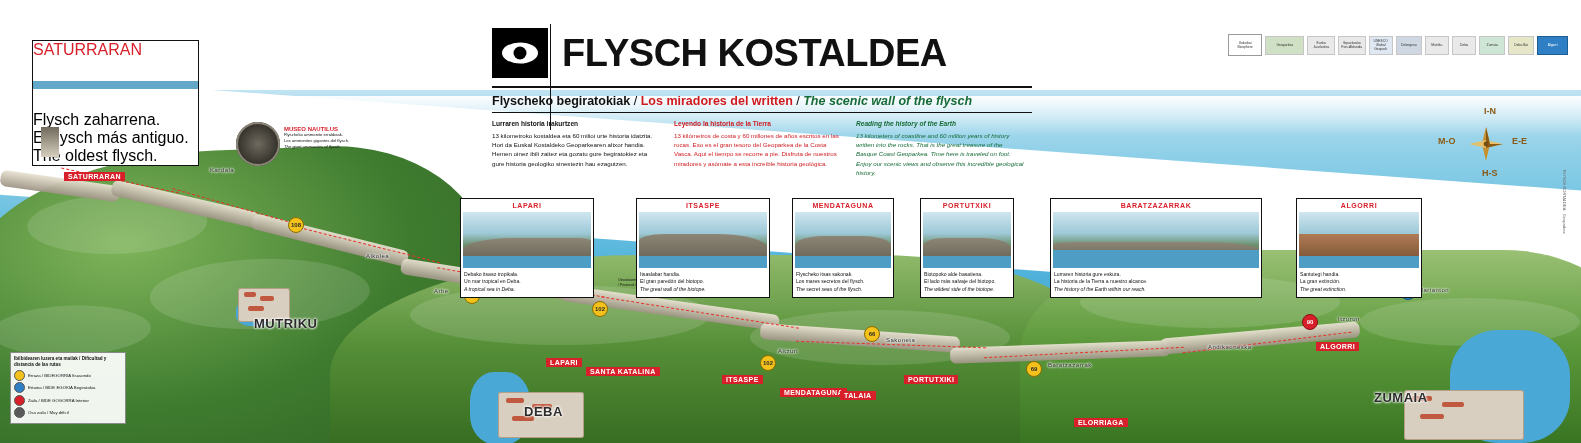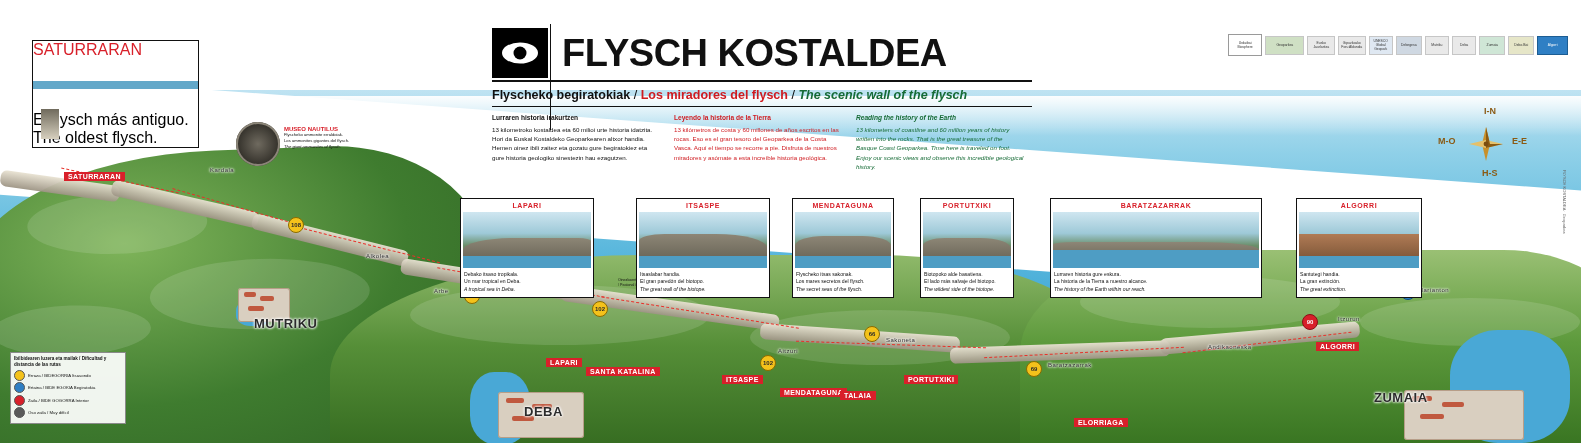"FLYSCH KOSTALDEA" .title-row { padding-bottom: 2px -> 8px }
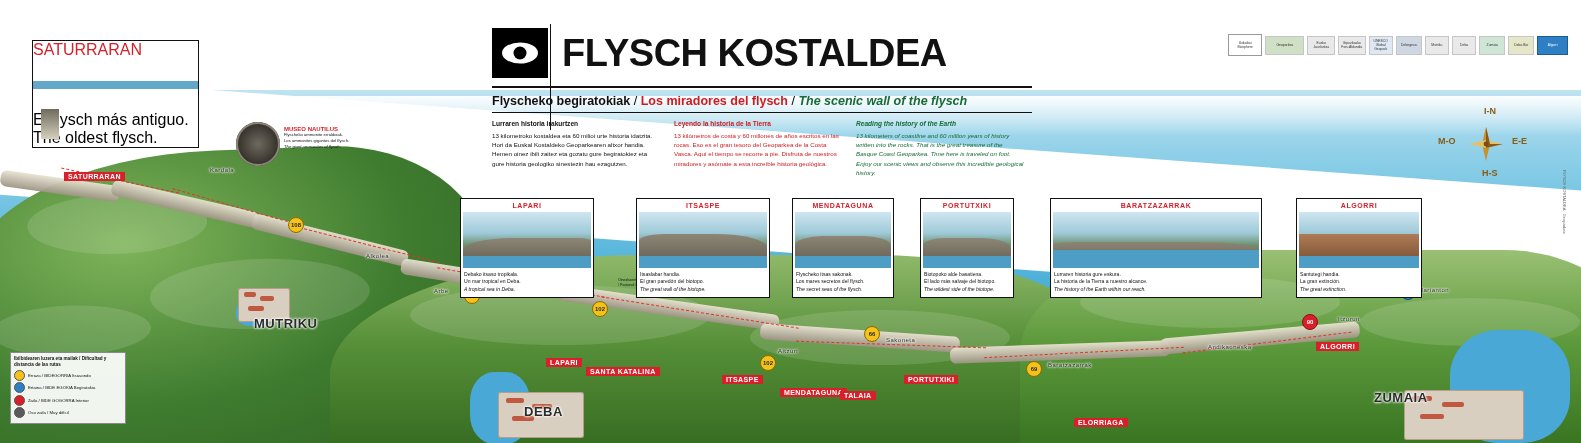"Los miradores del flysch" span.sub-es { text: flysch -> written }
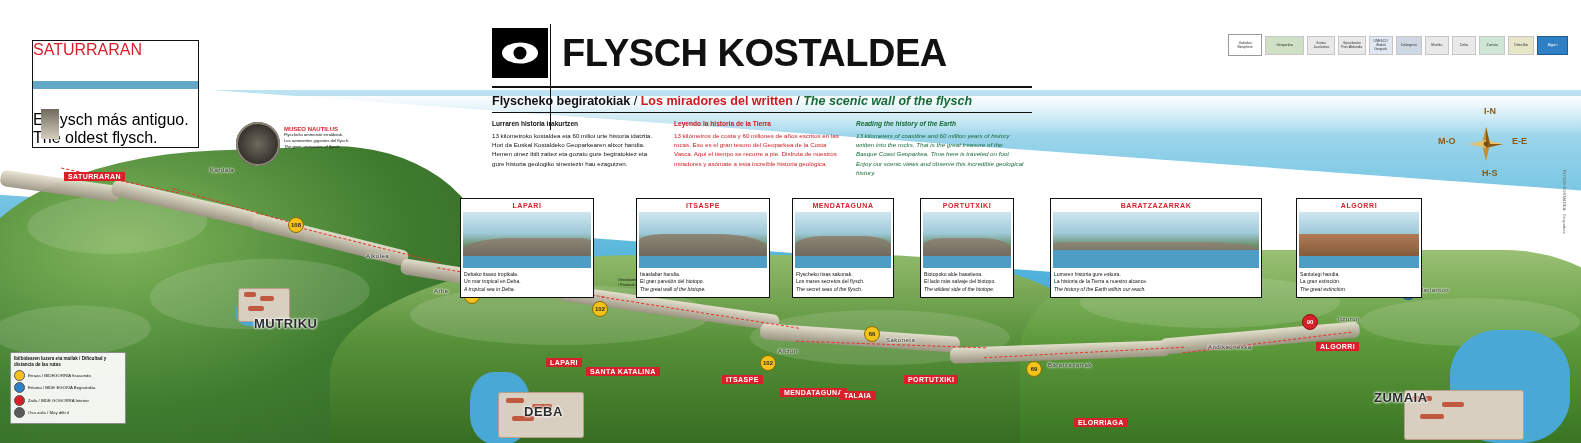"Flysch zaharrena." div.l1 { html: none -> <div>Flysch zaharrena.</div> }
